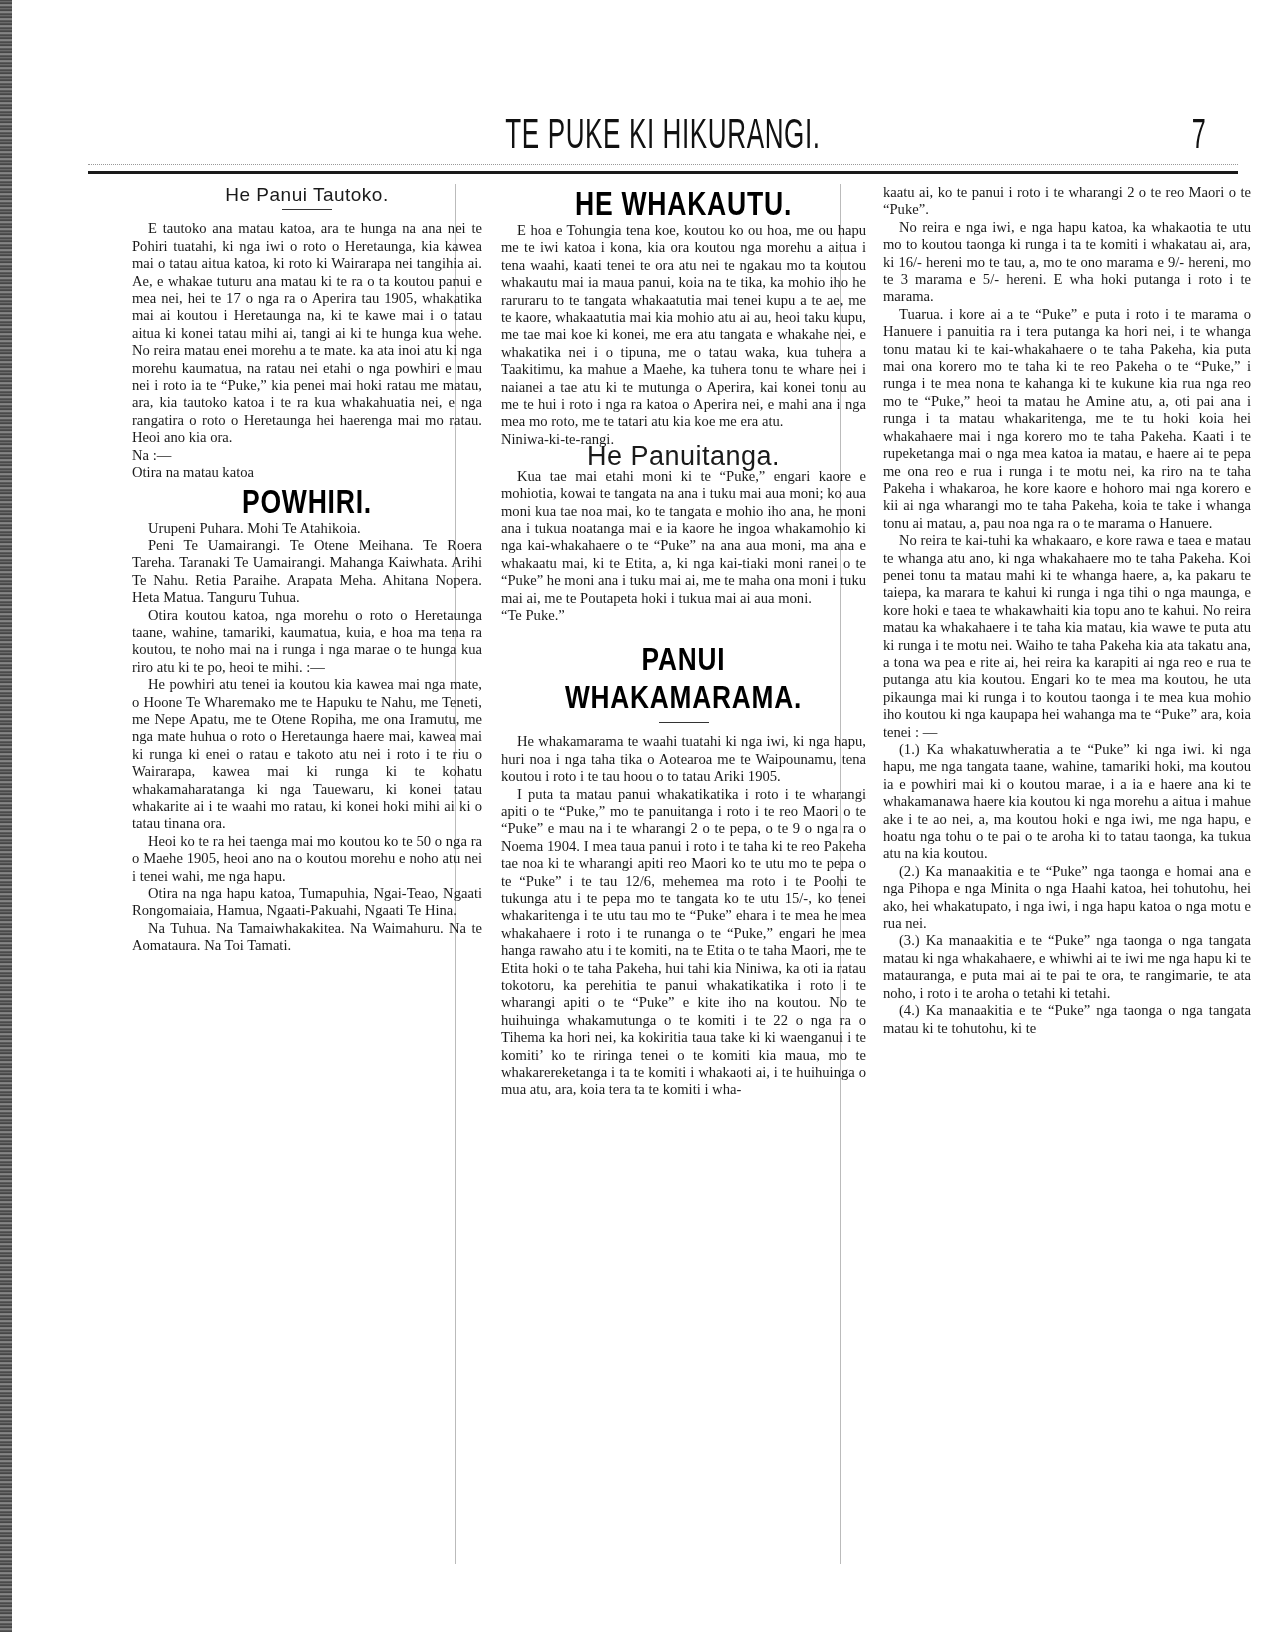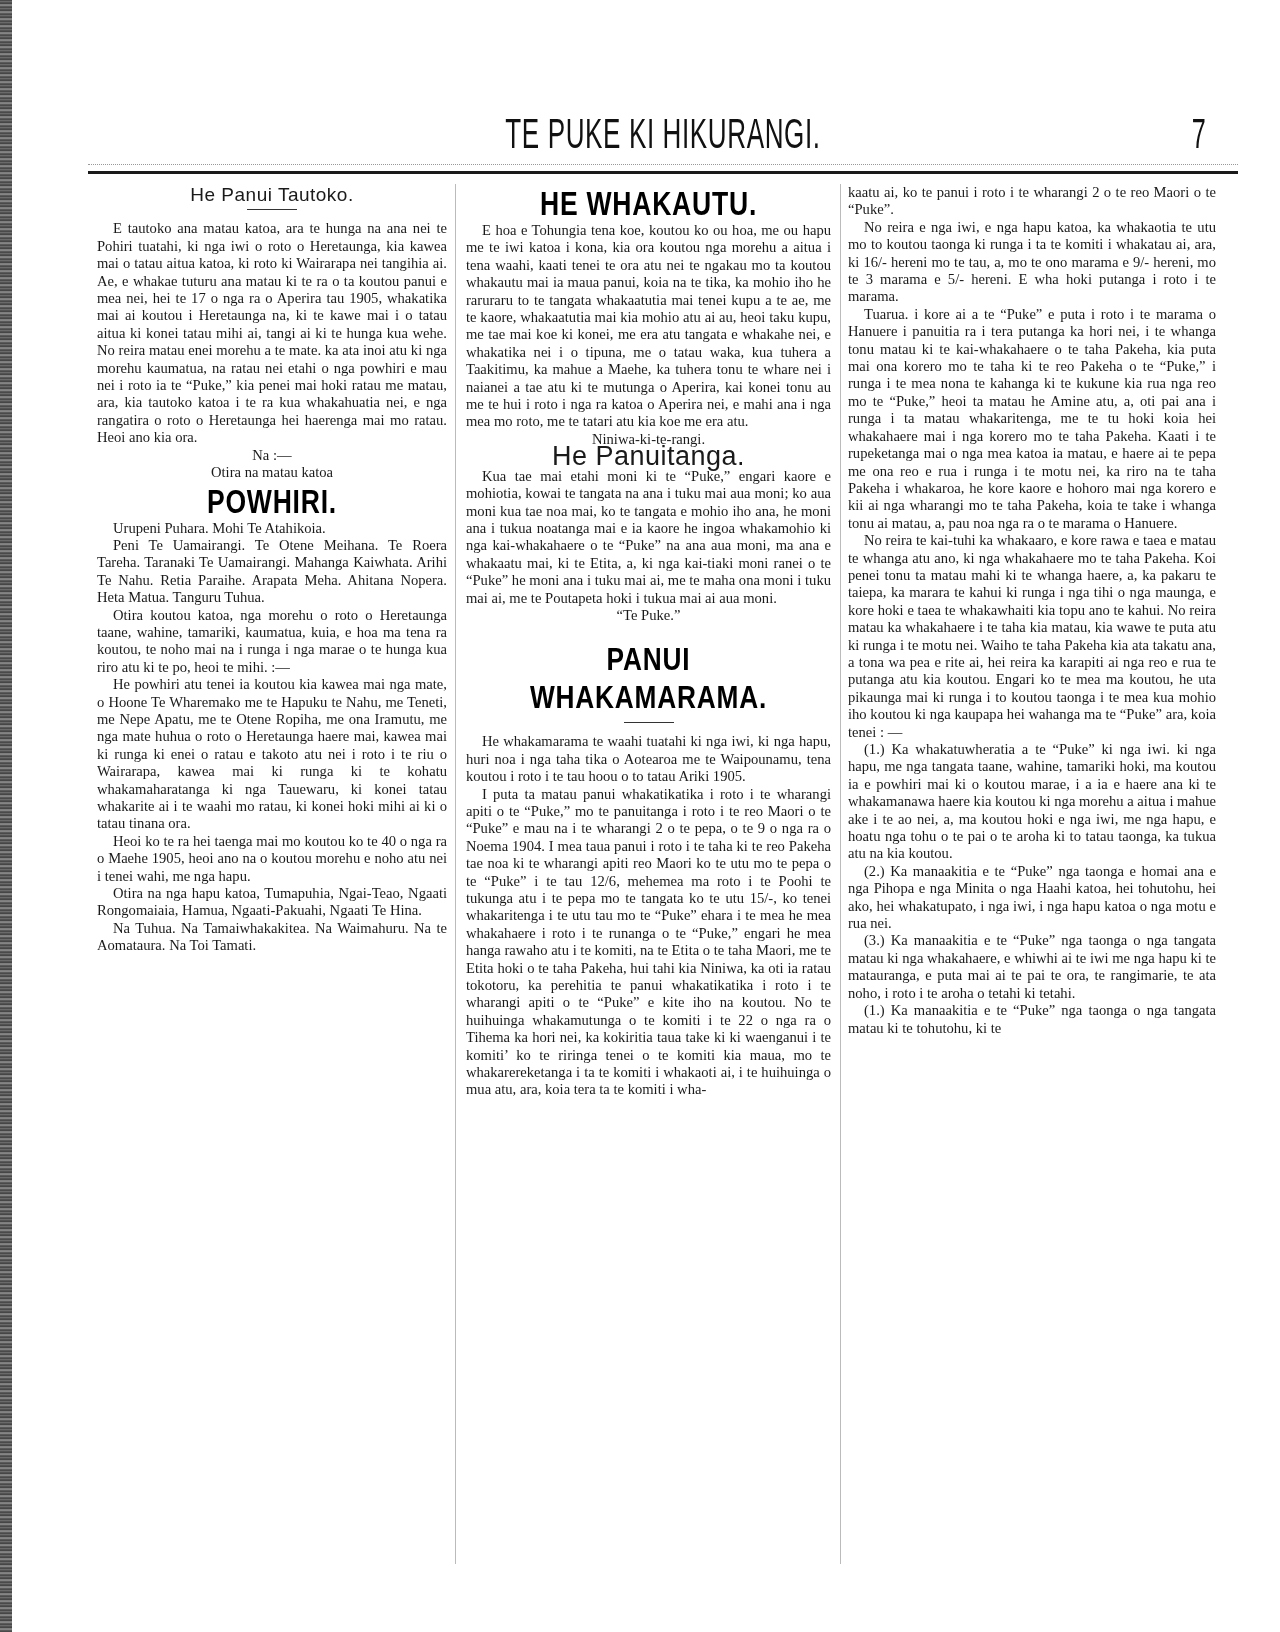"He Panui Tautoko." .column { margin-left: none -> 35px }
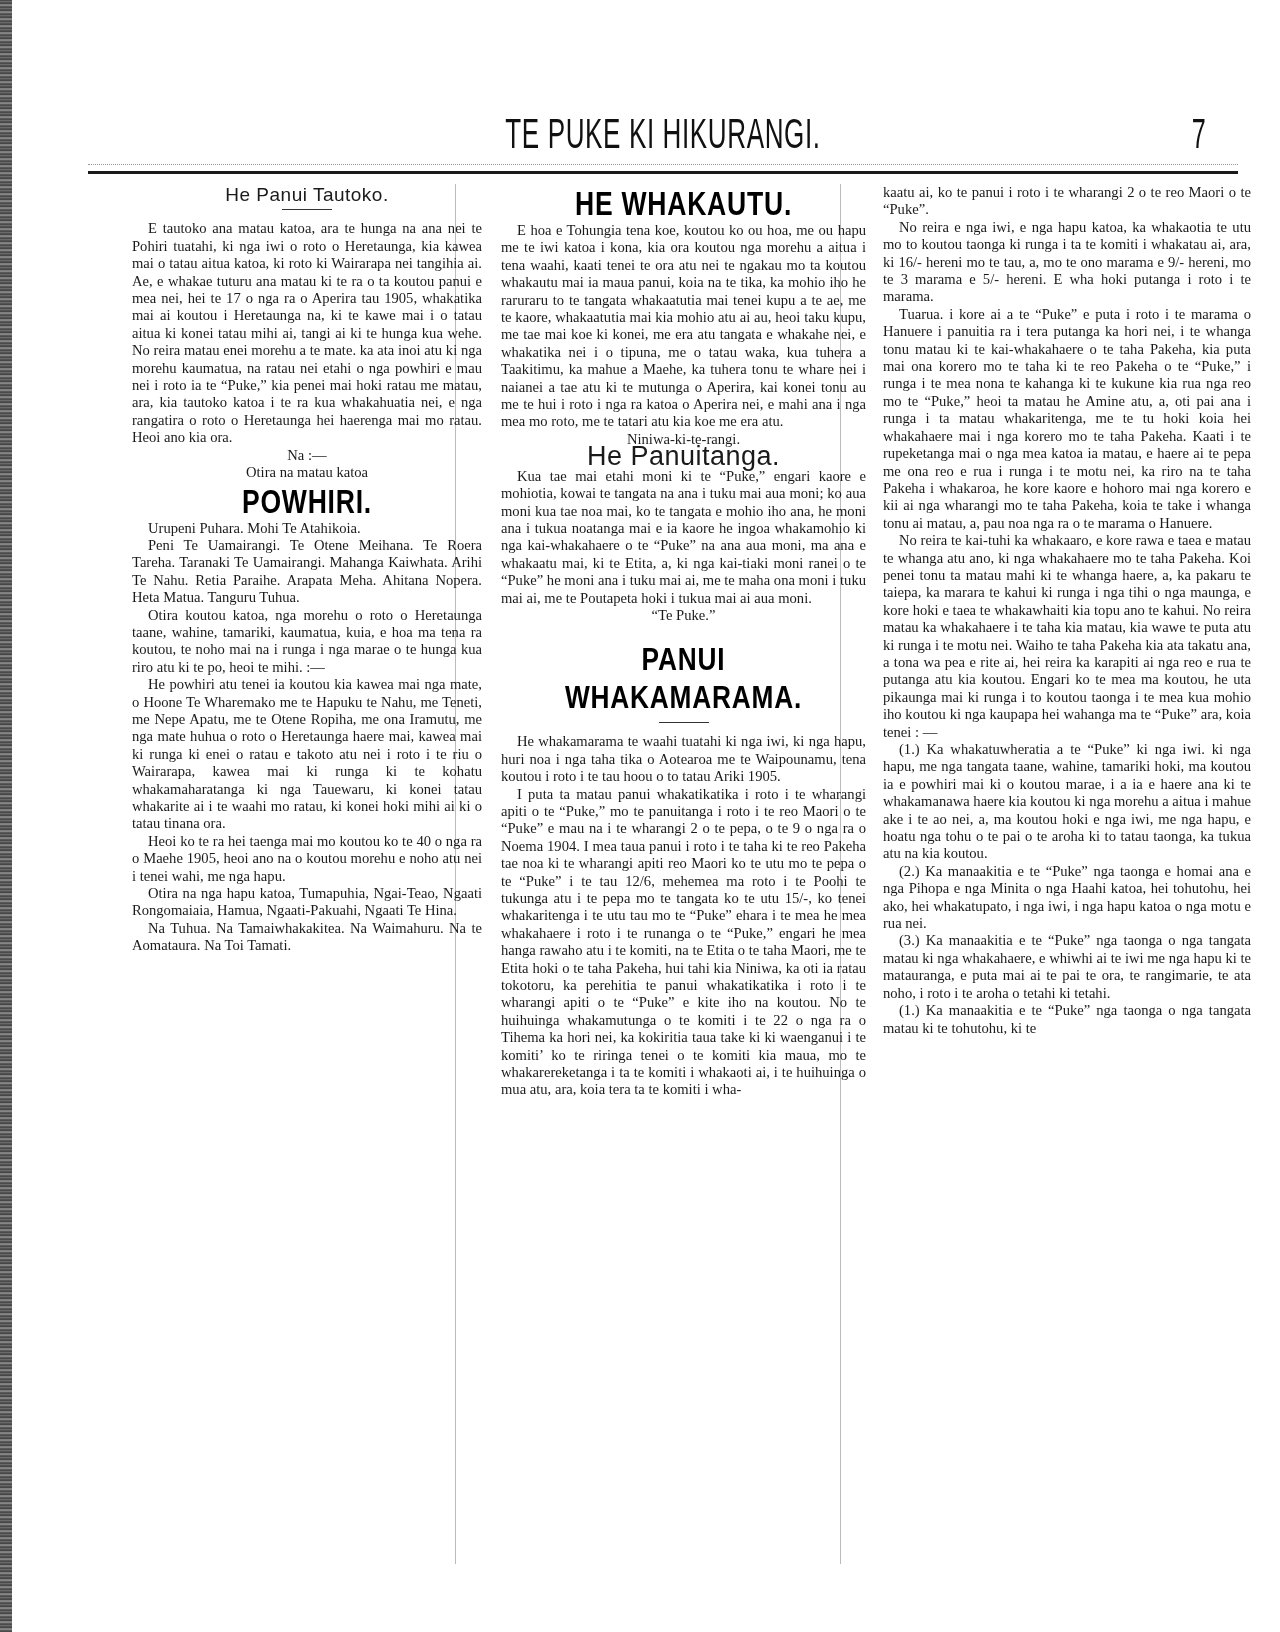"Niniwa-ki-te-rangi." .center { text-align: center -> left }
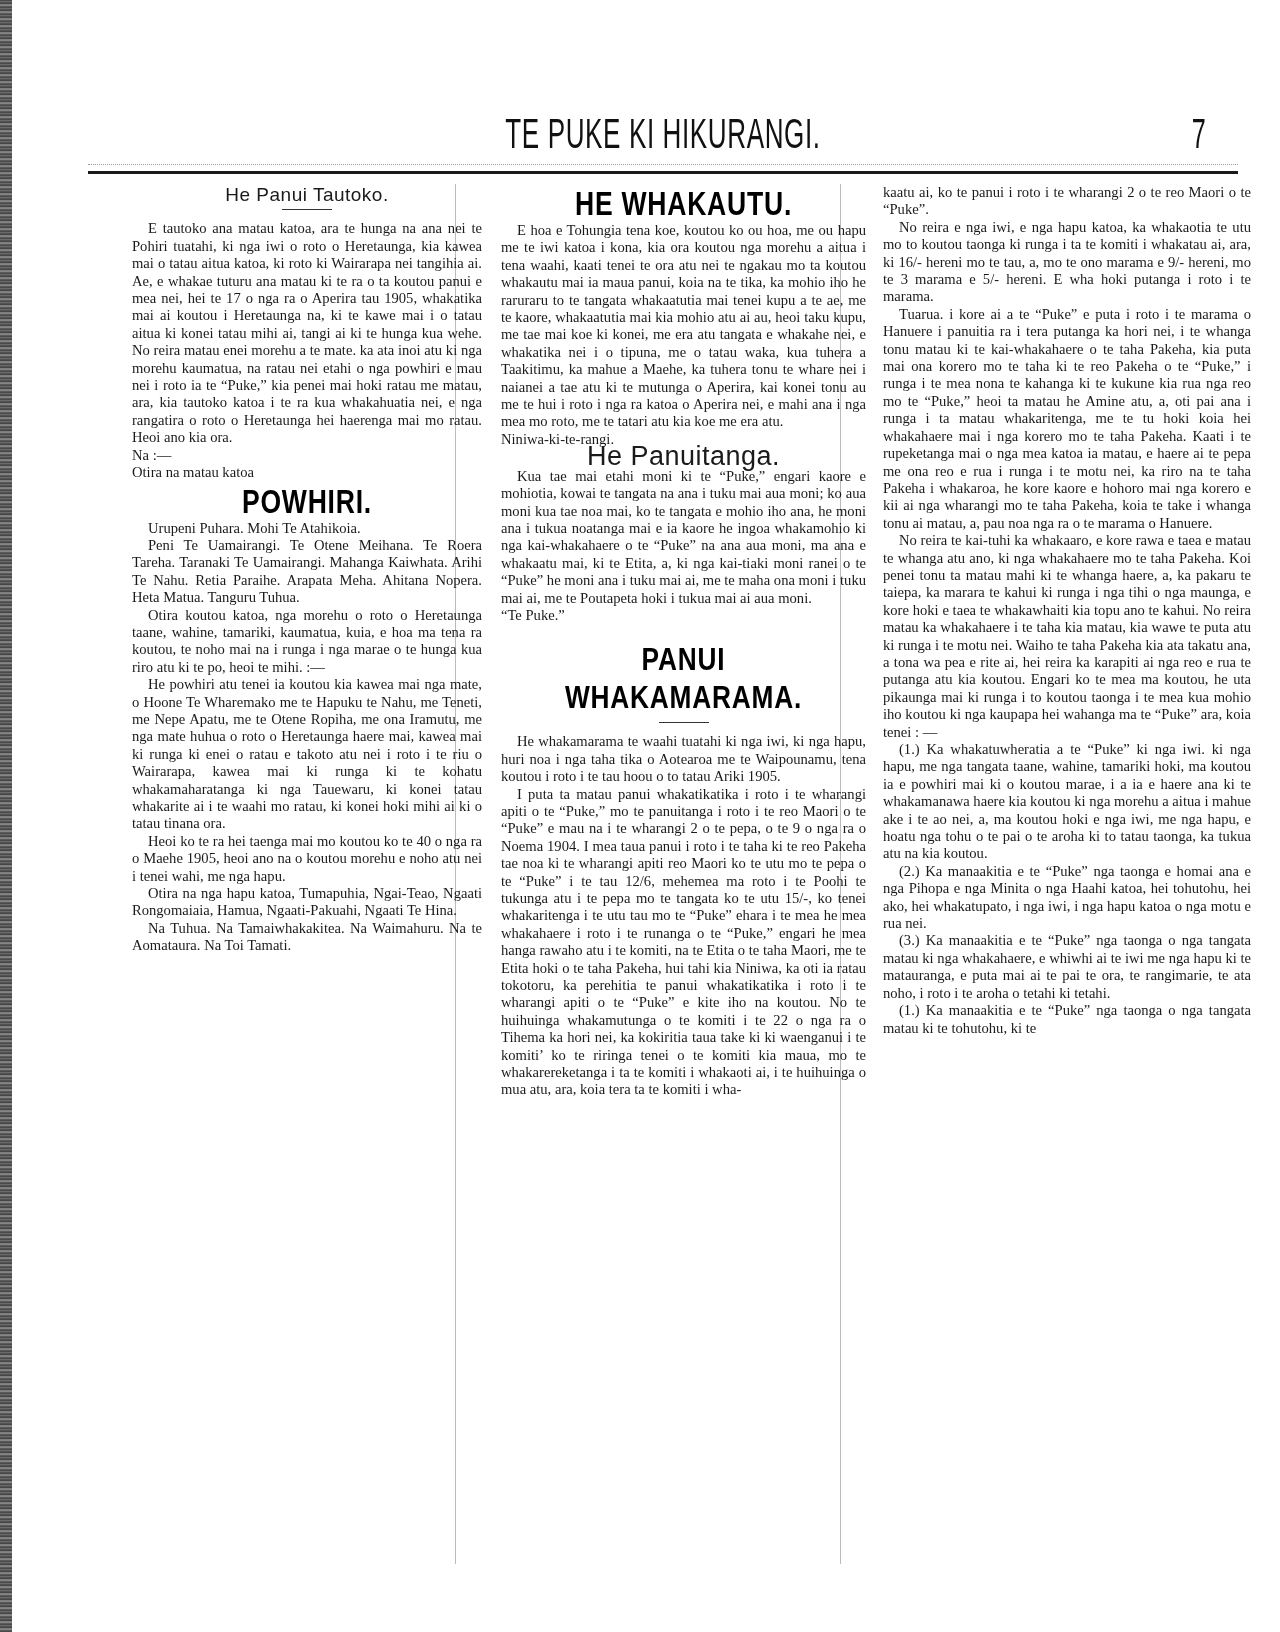"Heoi ko te ra hei" p { text: 40 -> 50 }
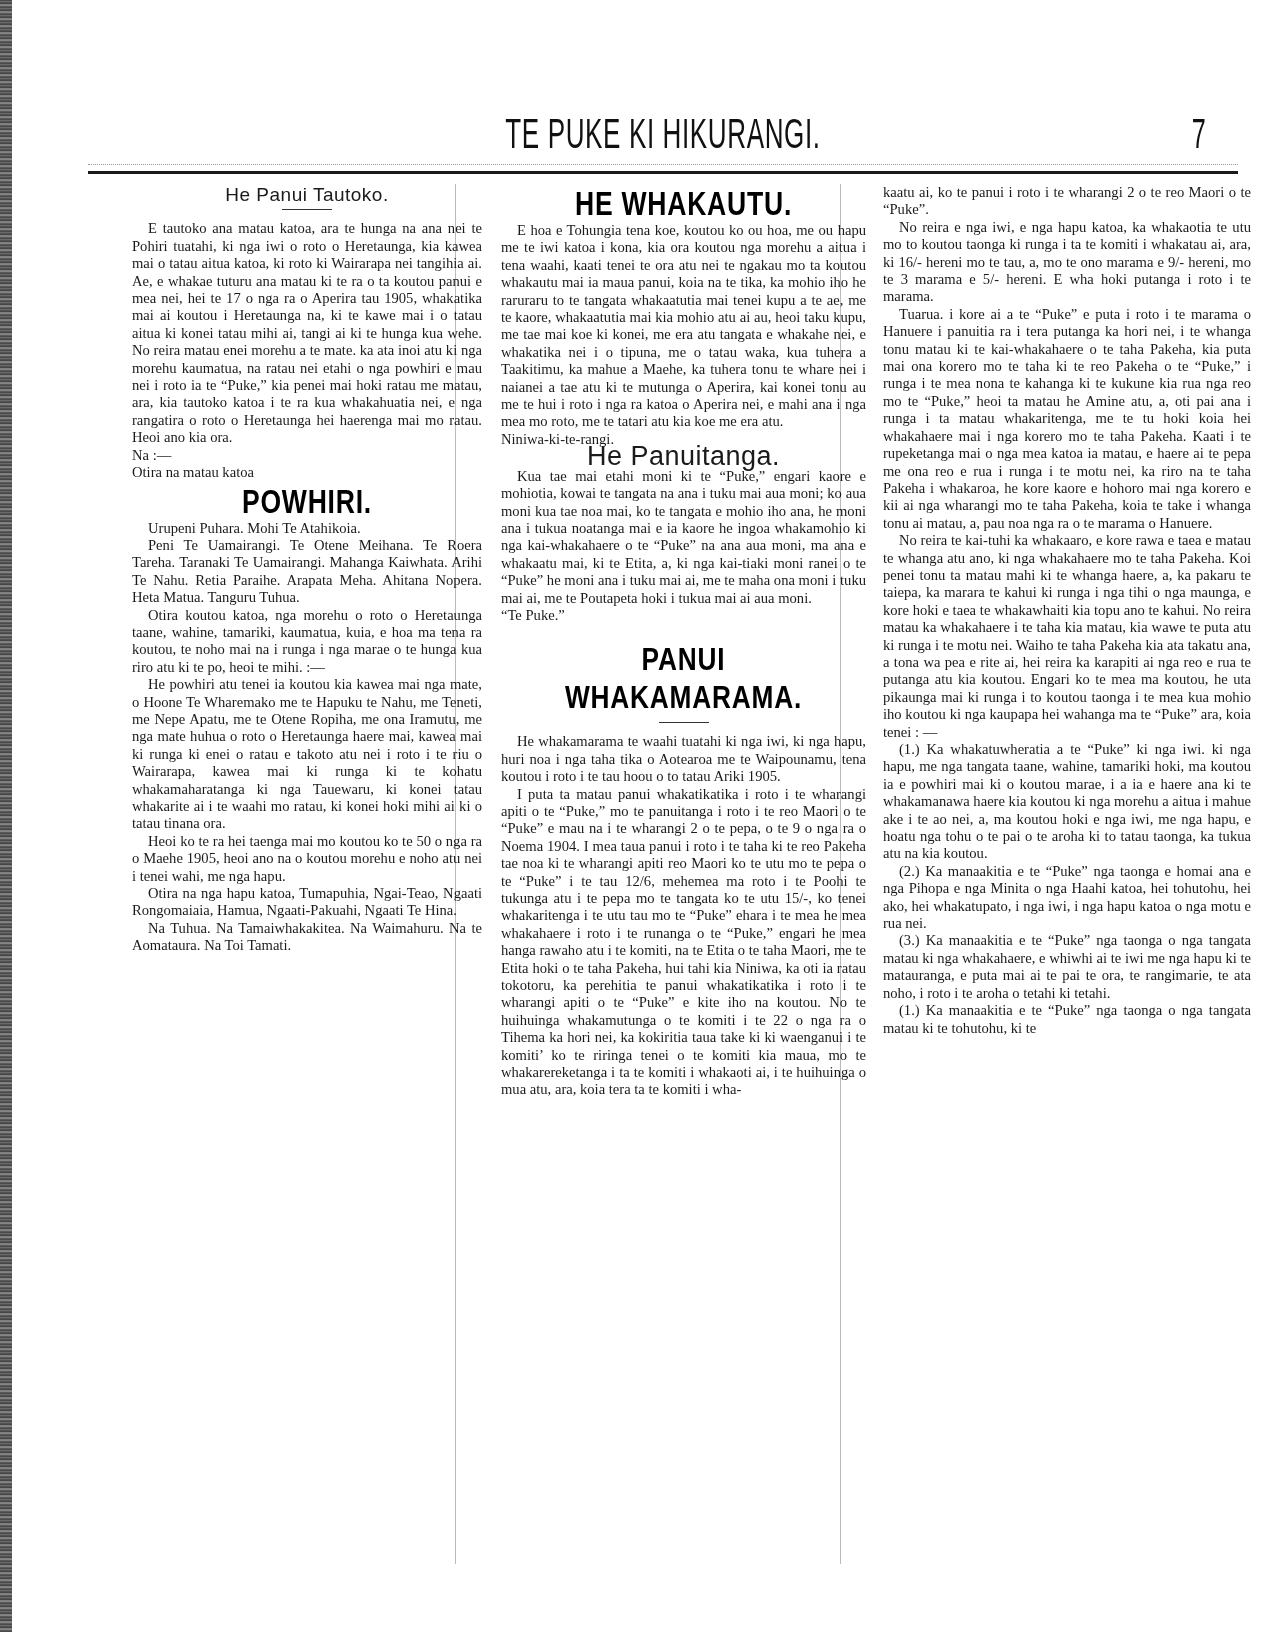"(1.) Ka manaakitia e te" p { text: 1 -> 4 }
